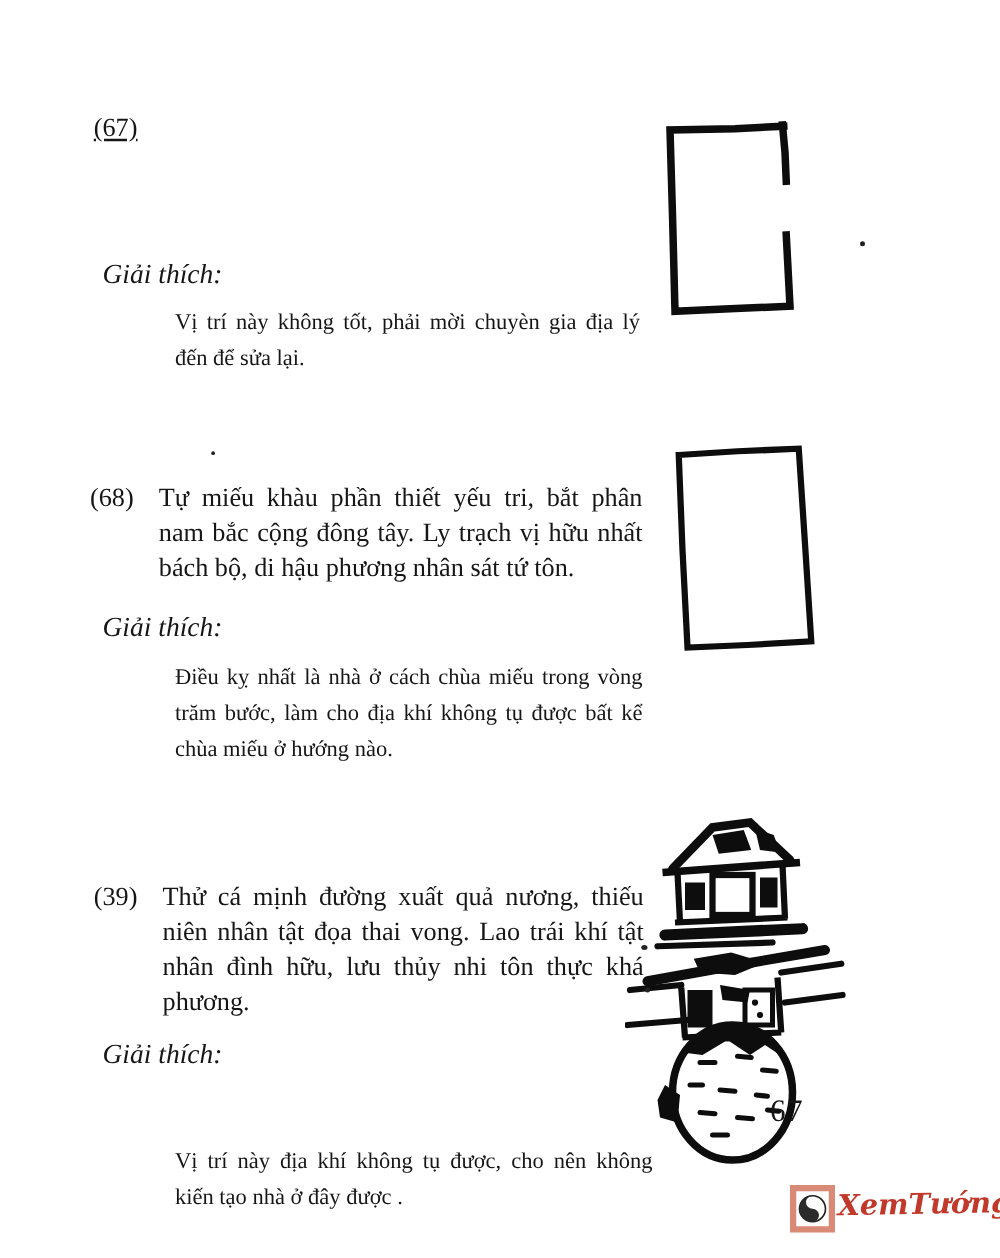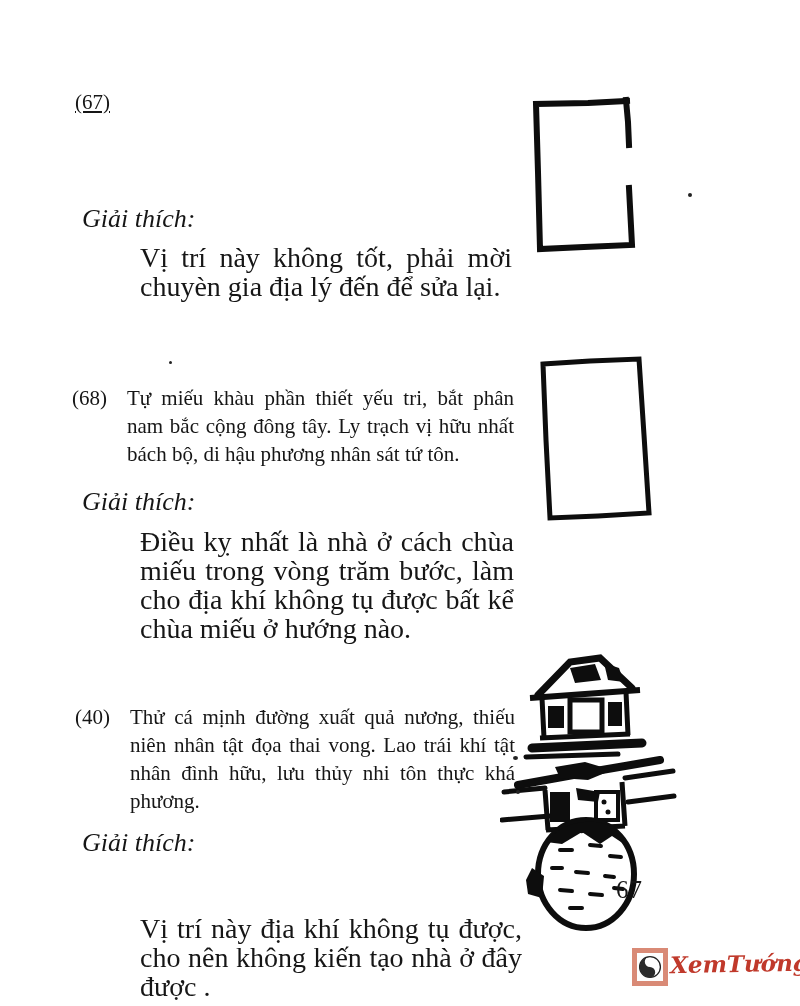"Giải thích:" .gt { font-size: 26px -> 22px }
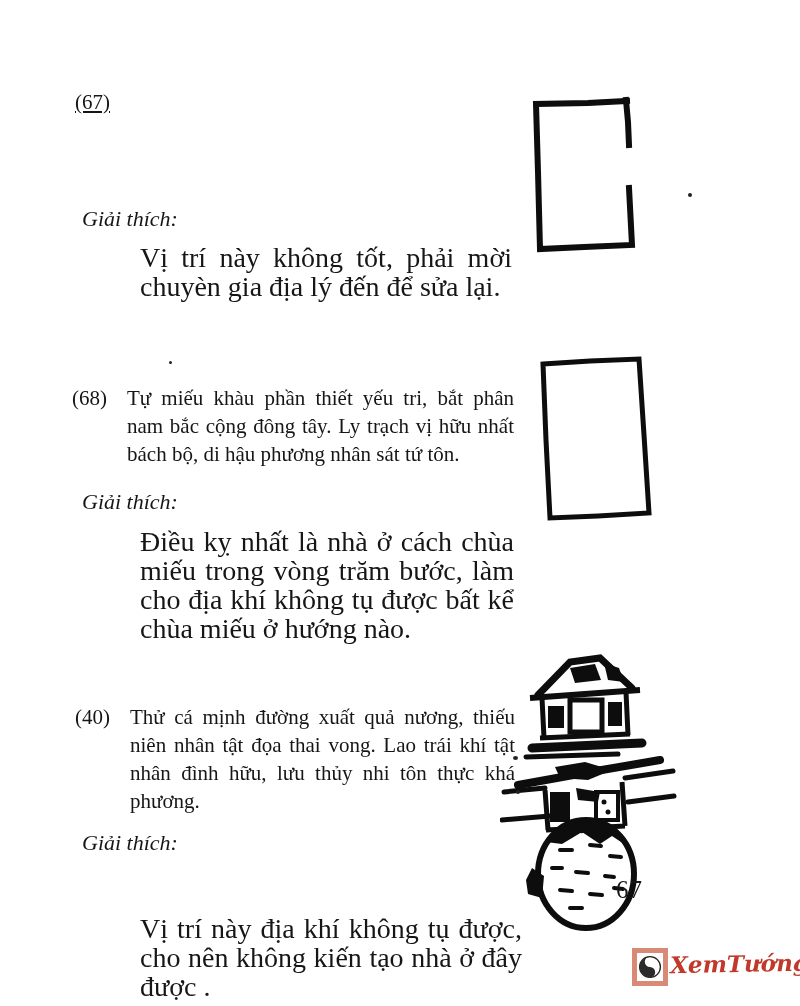"Vị trí này không tốt," .expl { font-size: 28px -> 18px }
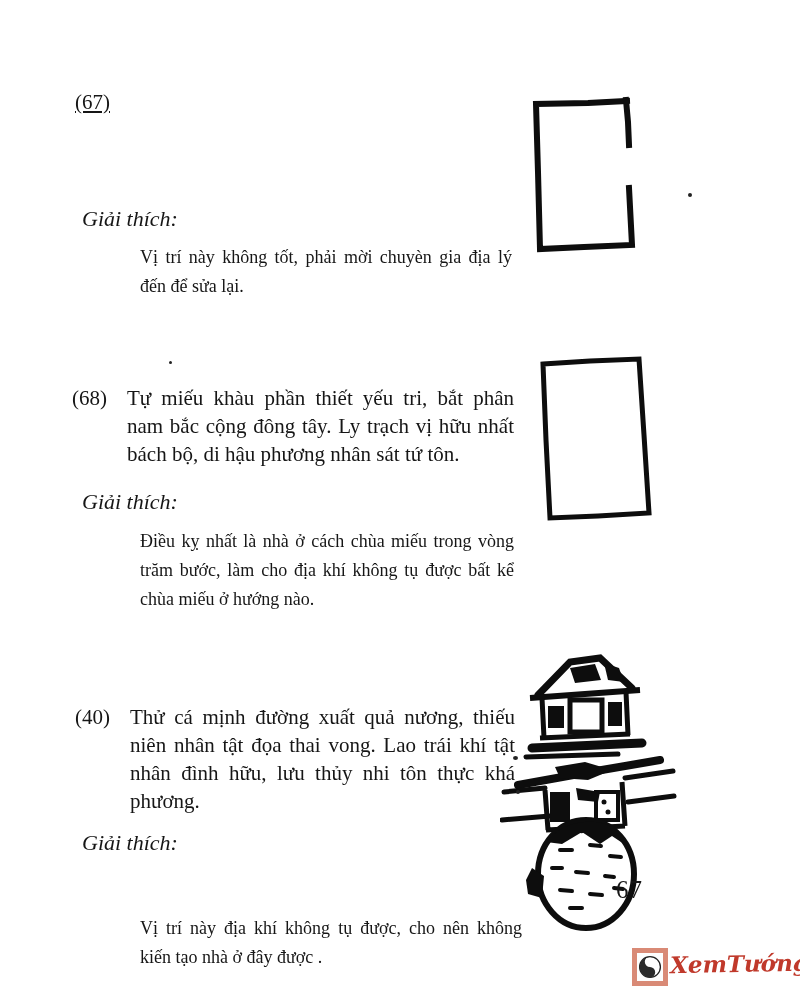"(40)" span.num { text: 40 -> 39 }
